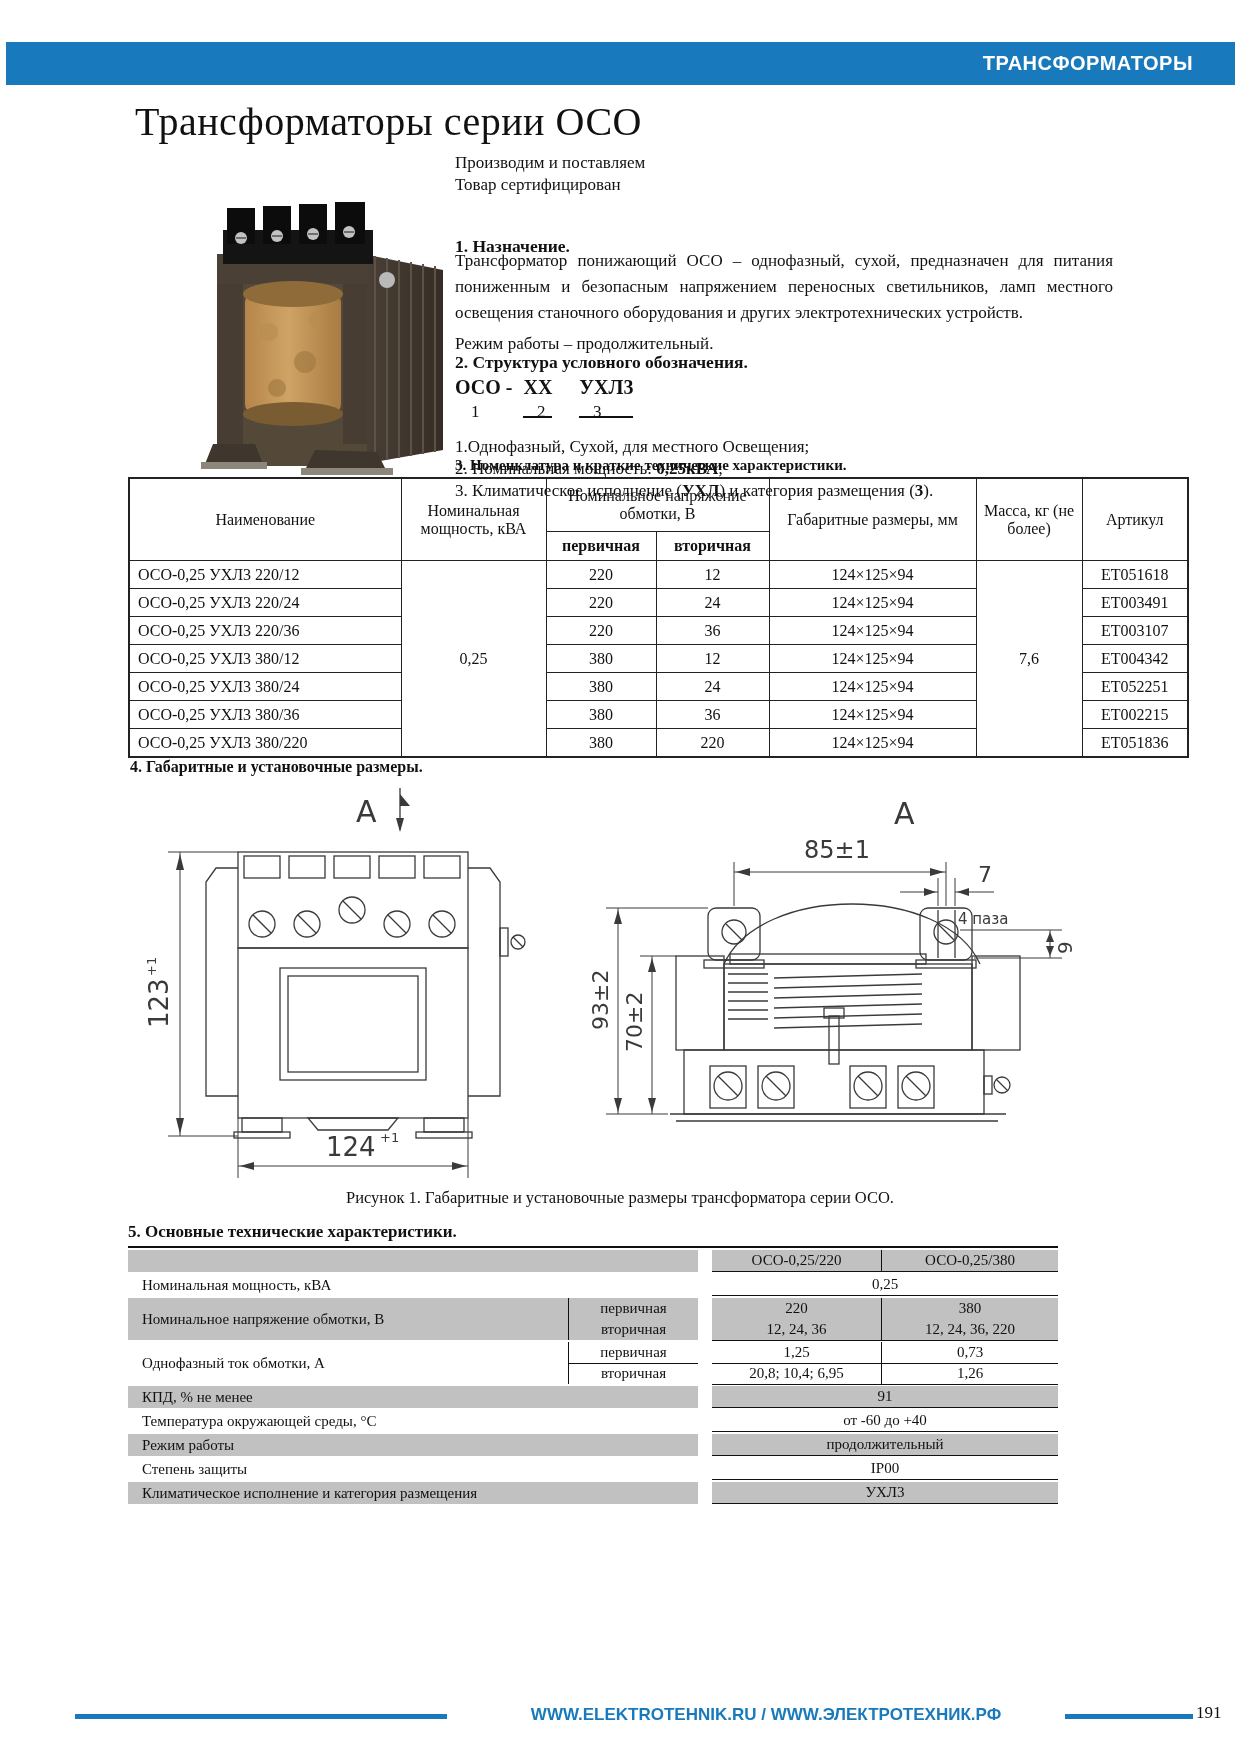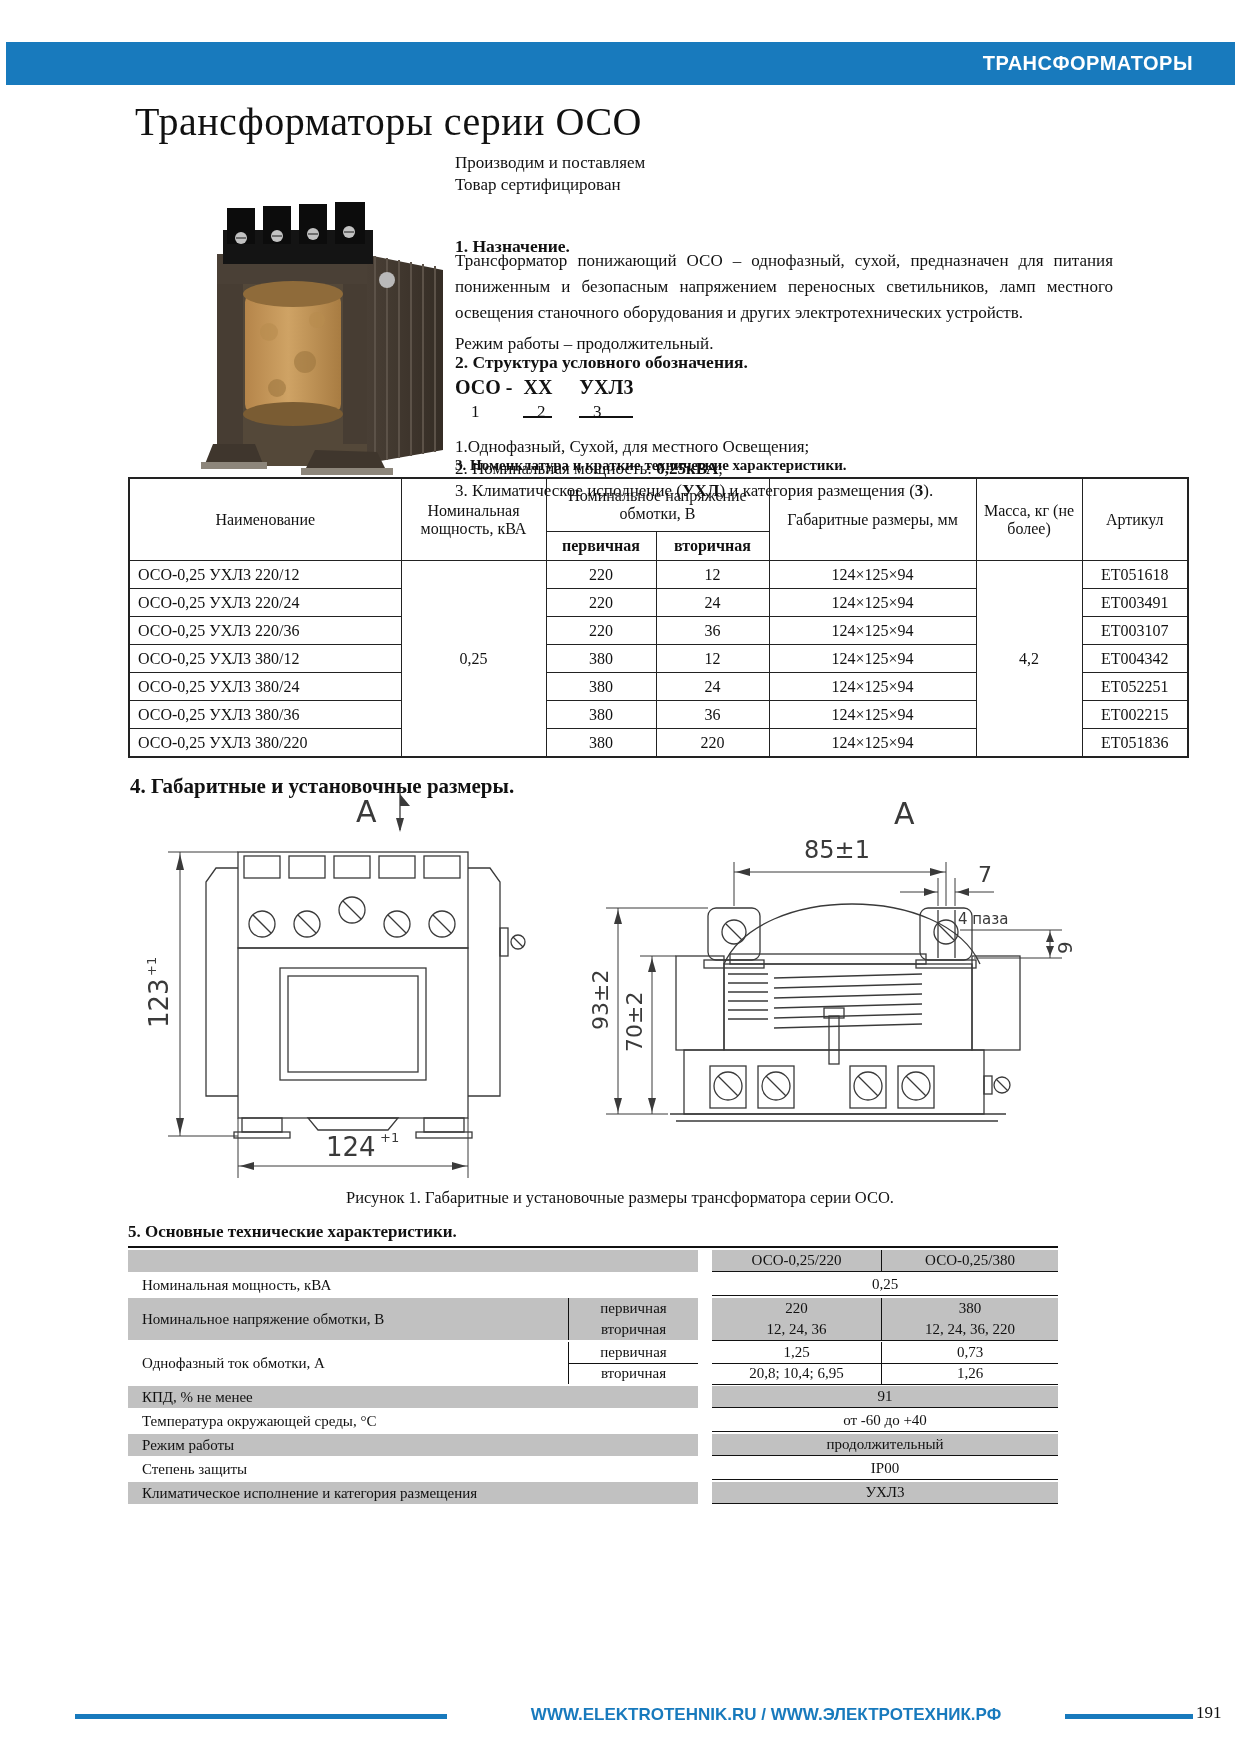"4,2" td { text: 4,2 -> 7,6 }
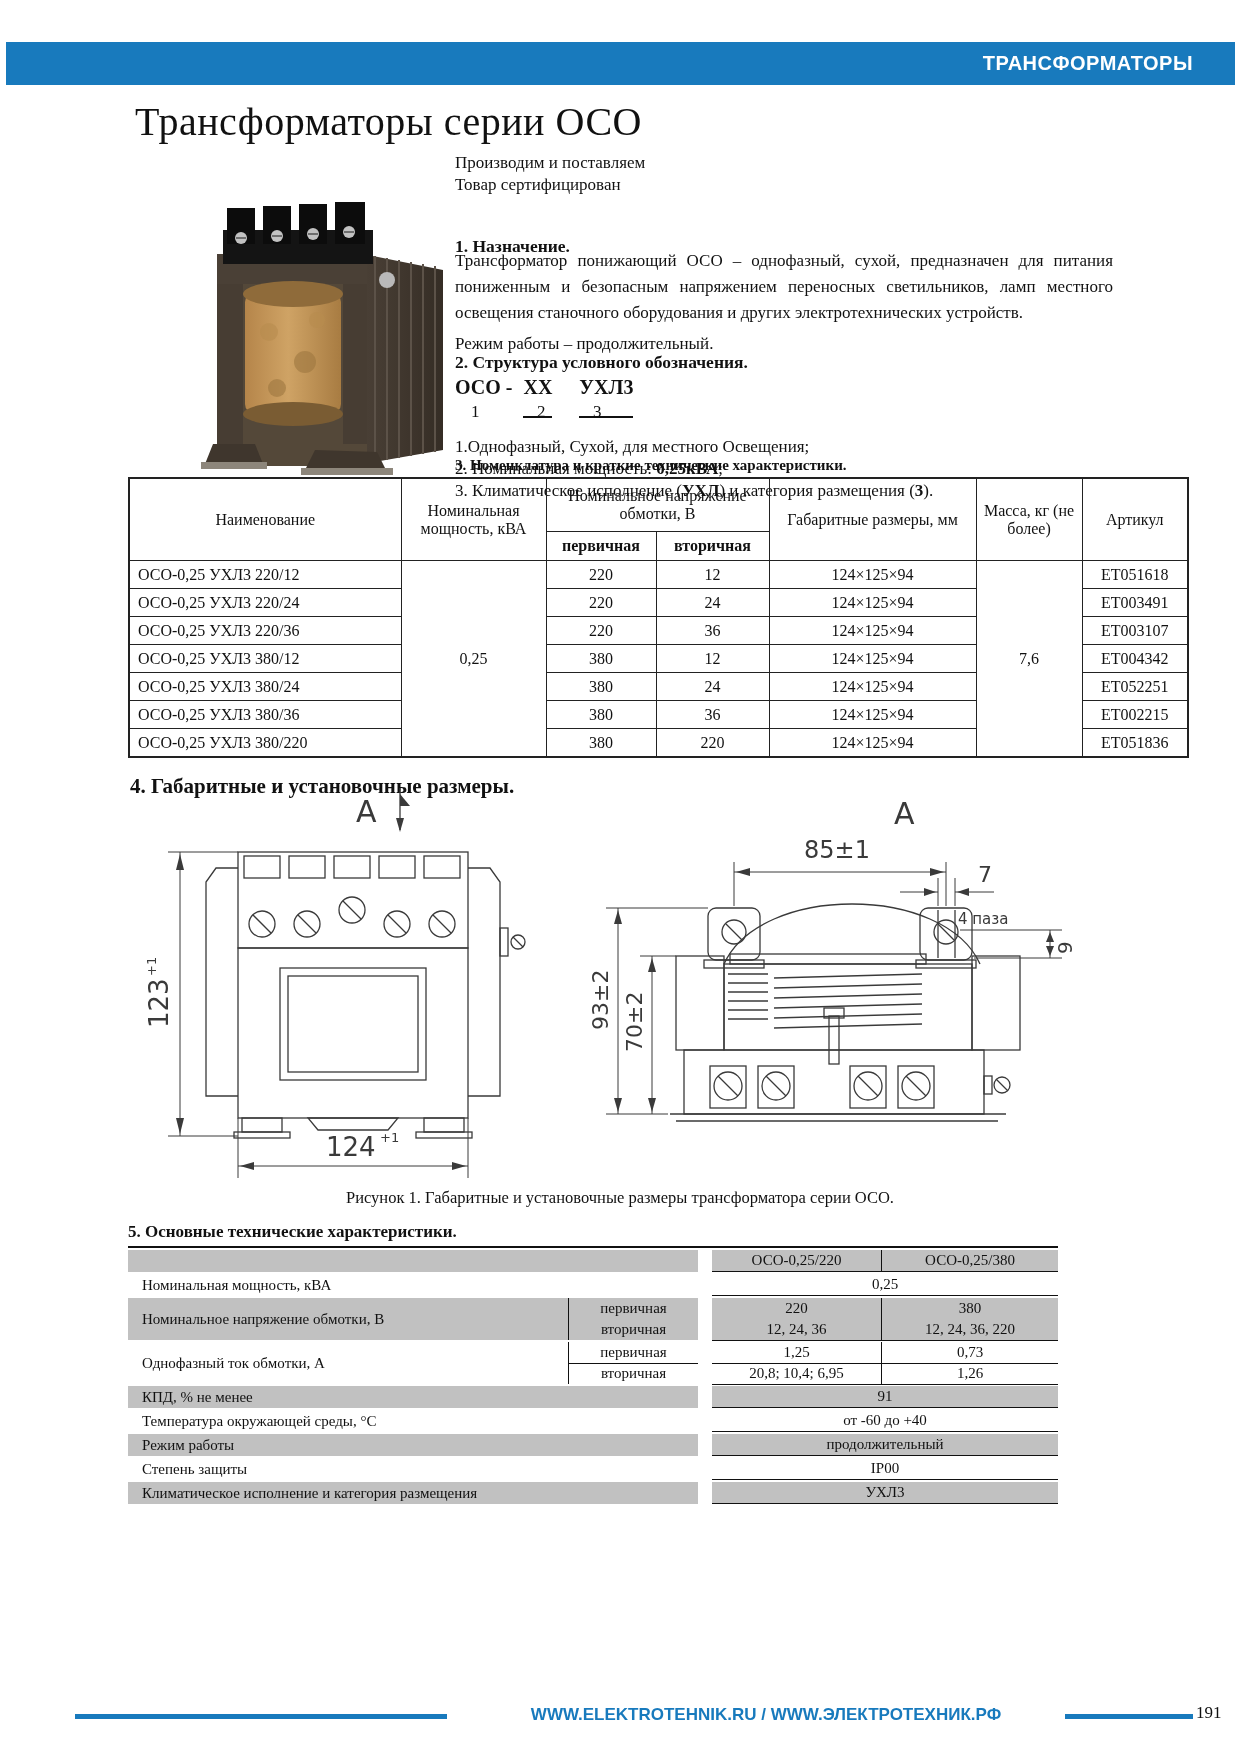"4. Габаритные и установочные размеры." div.abs { font-size: 21px -> 16px; top: 774px -> 758px }
